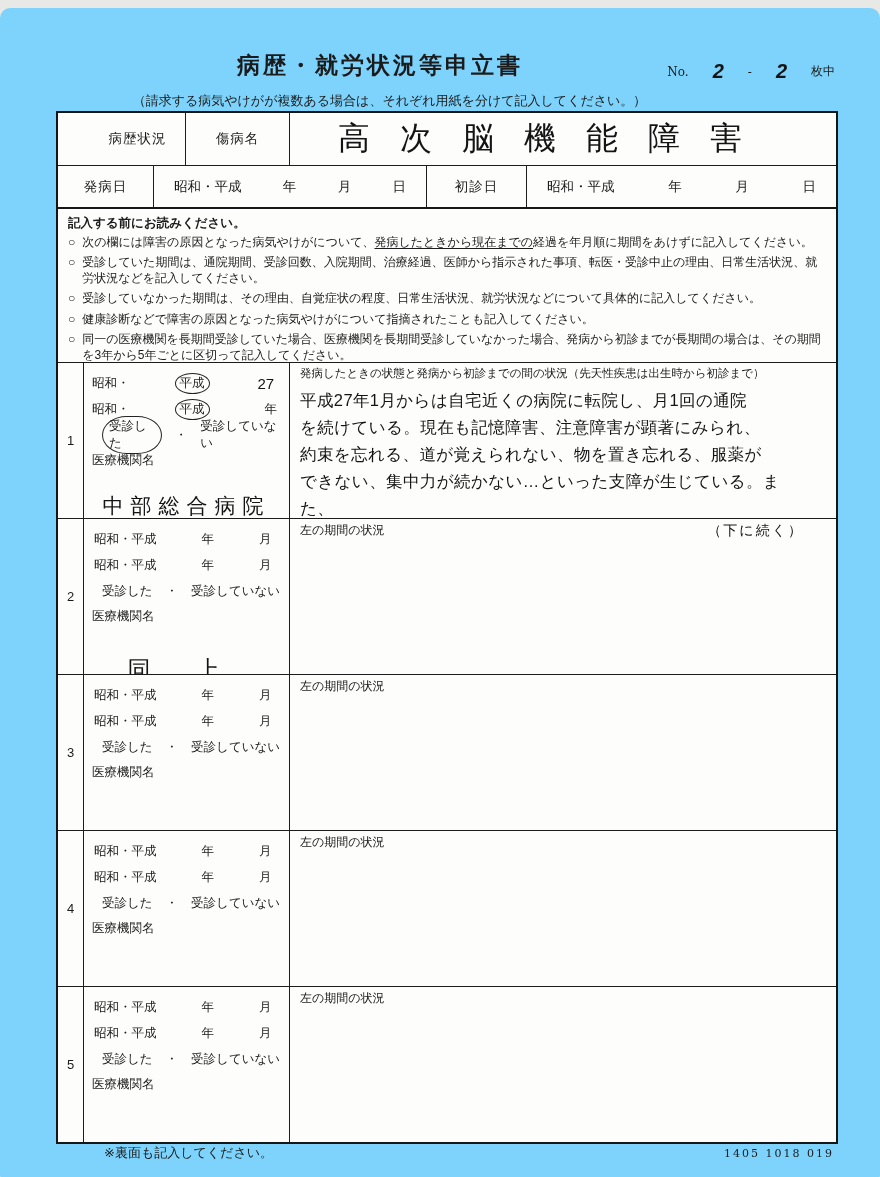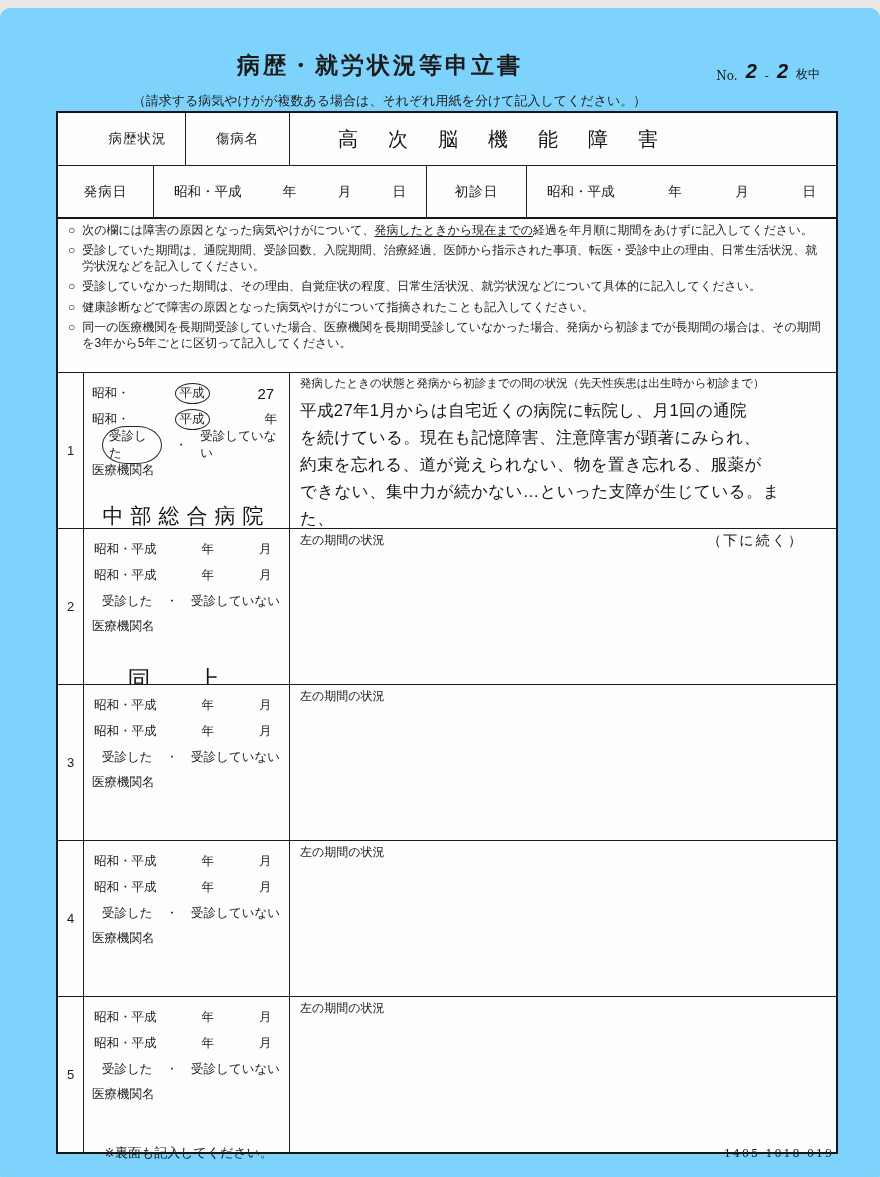"No." .no-block { align-items: flex-end -> center; gap: 8px -> 24px; right: 60px -> 45px }
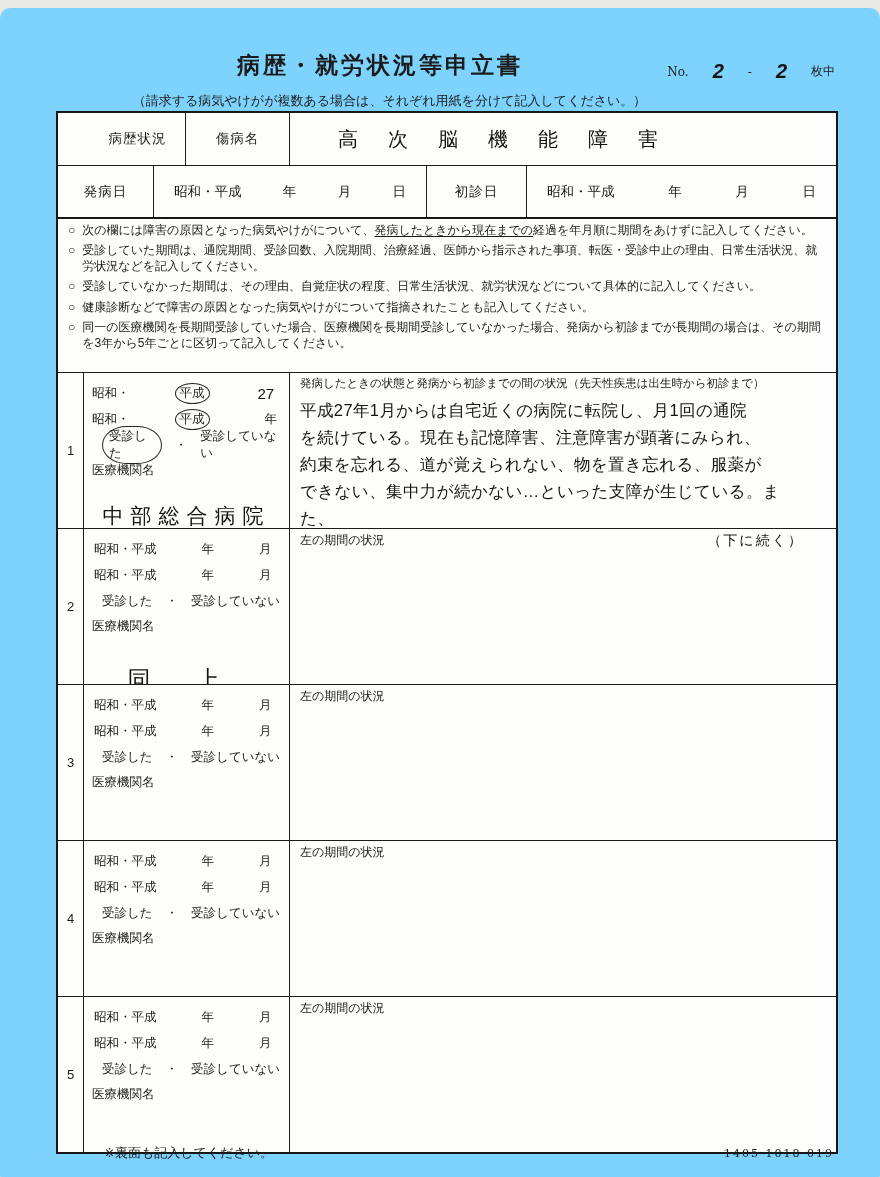"高次脳機能障害" .disease-val { font-size: 20px -> 32px }
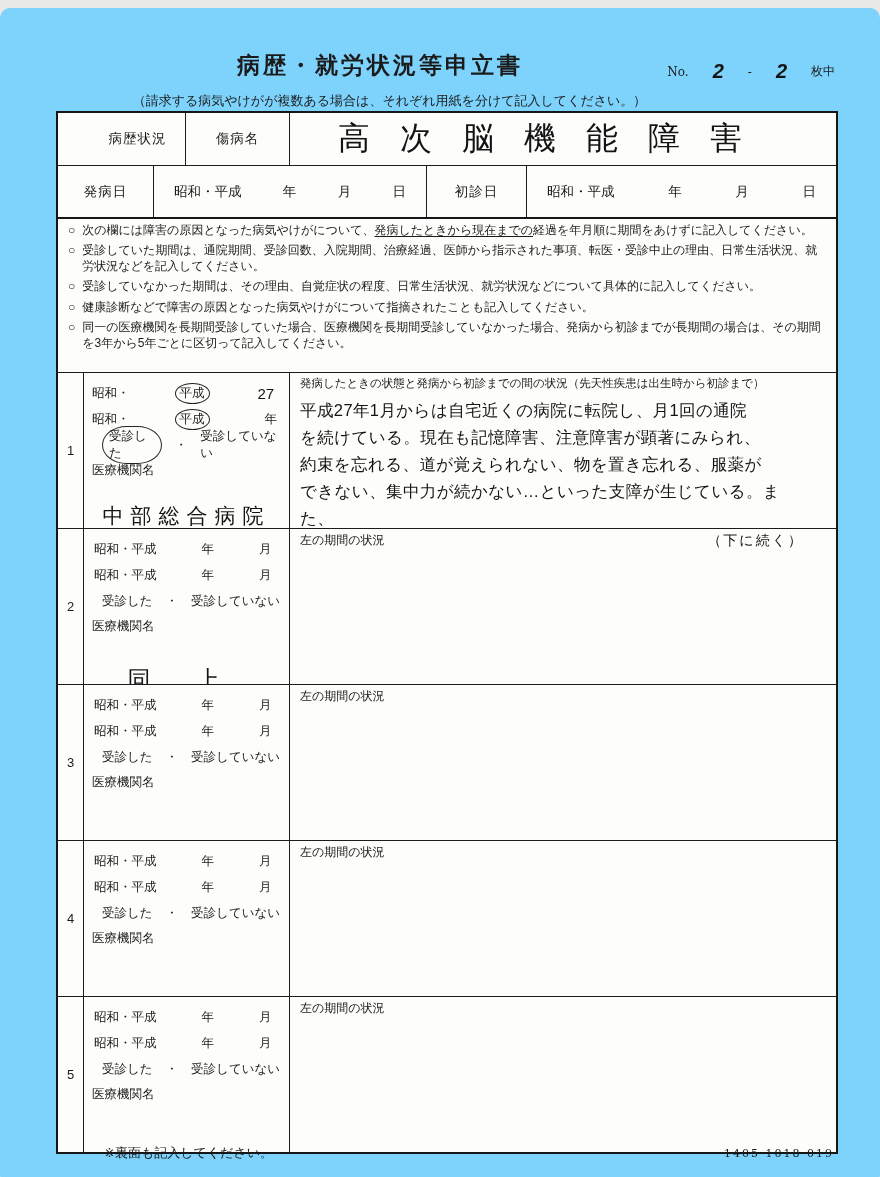"発病日" .rowB { height: 52px -> 42px }
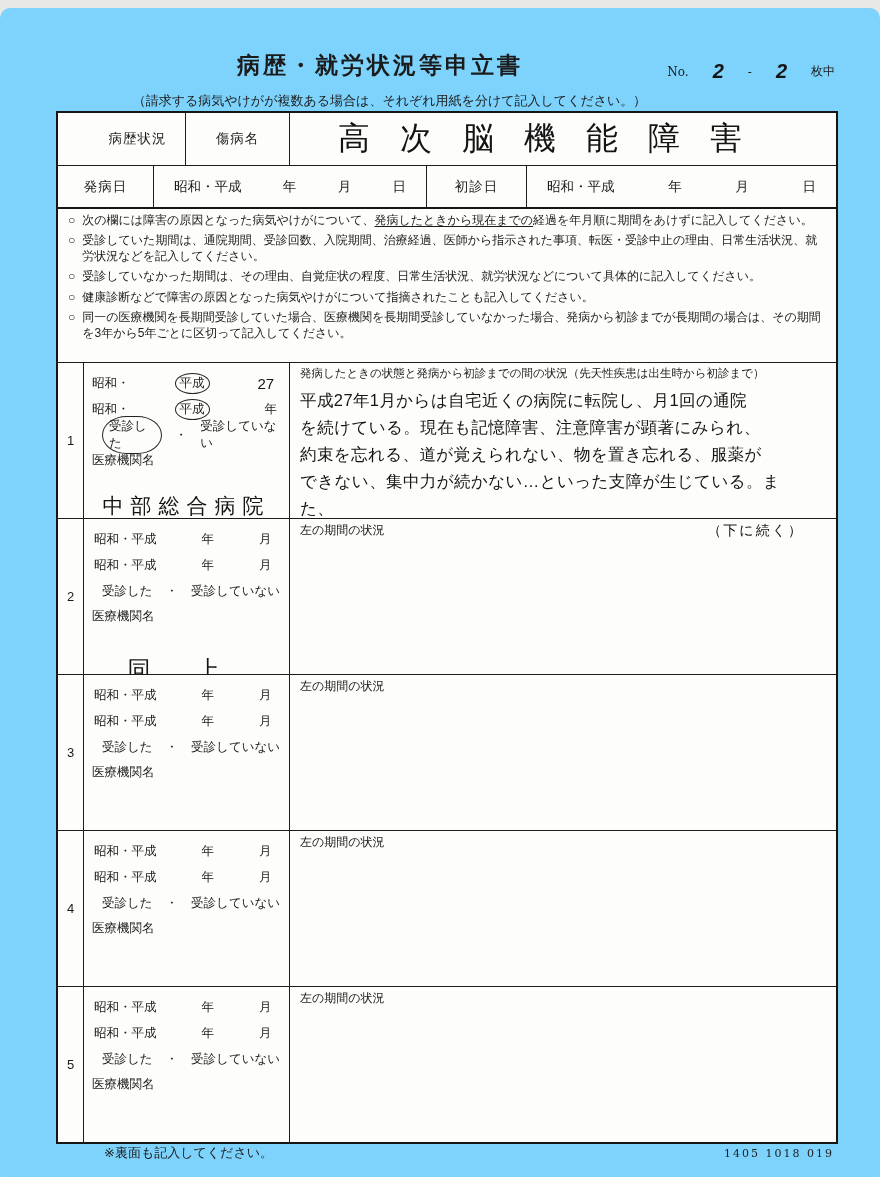"記入する前にお読みください。" div.instr-heading { html: none -> <div>記入する前にお読みください。</div> }
